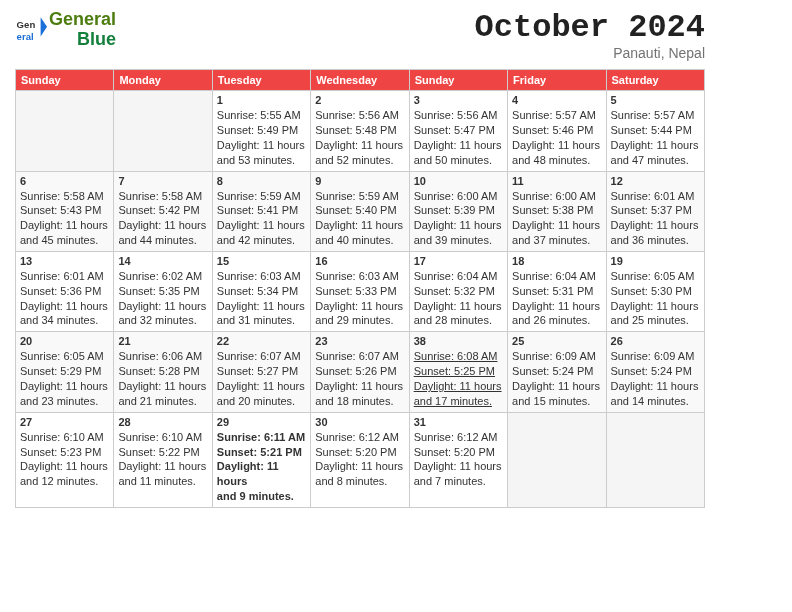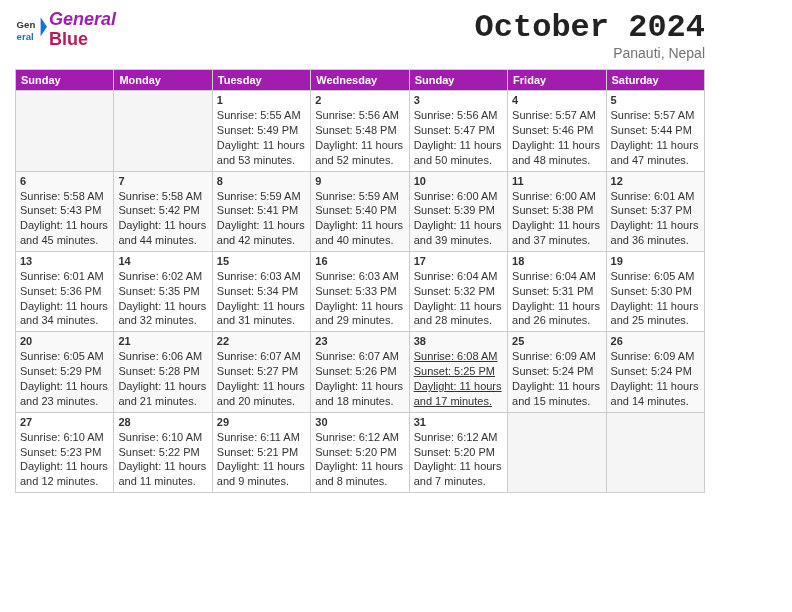"General" .logo-text .general { color: #a21caf -> #4d7c0f; font-style: italic -> none }
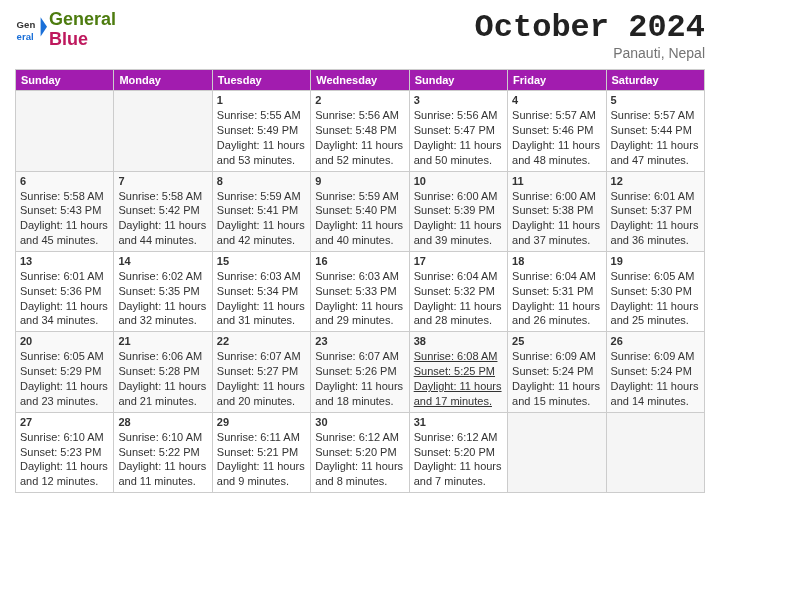"Blue" .logo-text .blue { color: #be185d -> #15803d; text-align: none -> right }
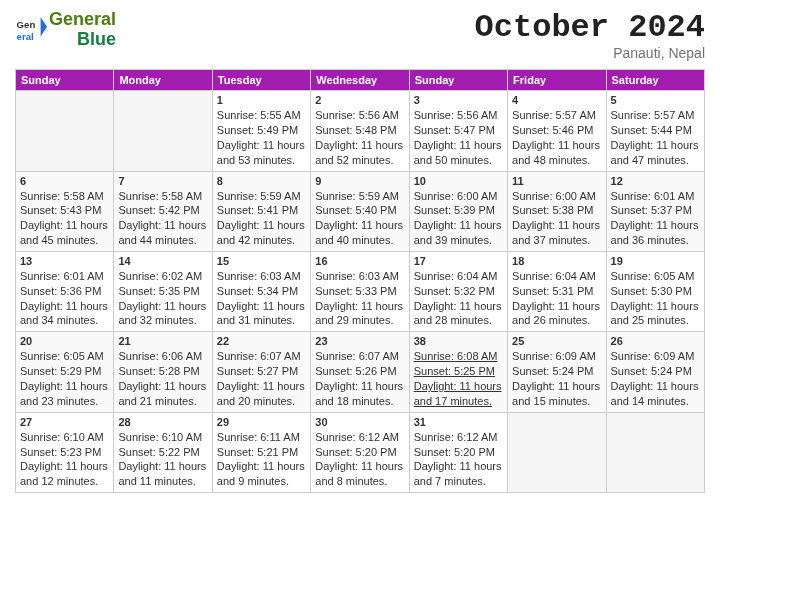"Sunday" .calendar th { background-color: #a21caf -> #ef4444 }
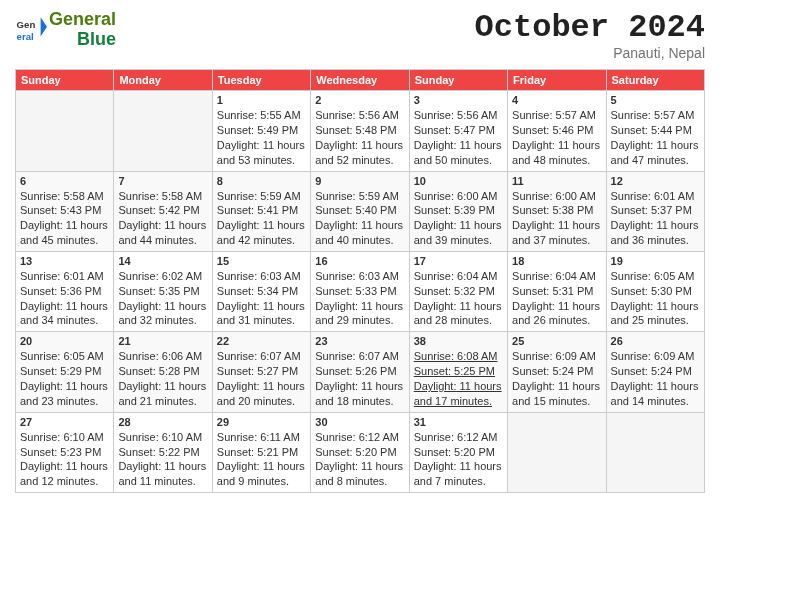"Sunrise: 6:11 AM" div.day-info { font-weight: none -> bold }
